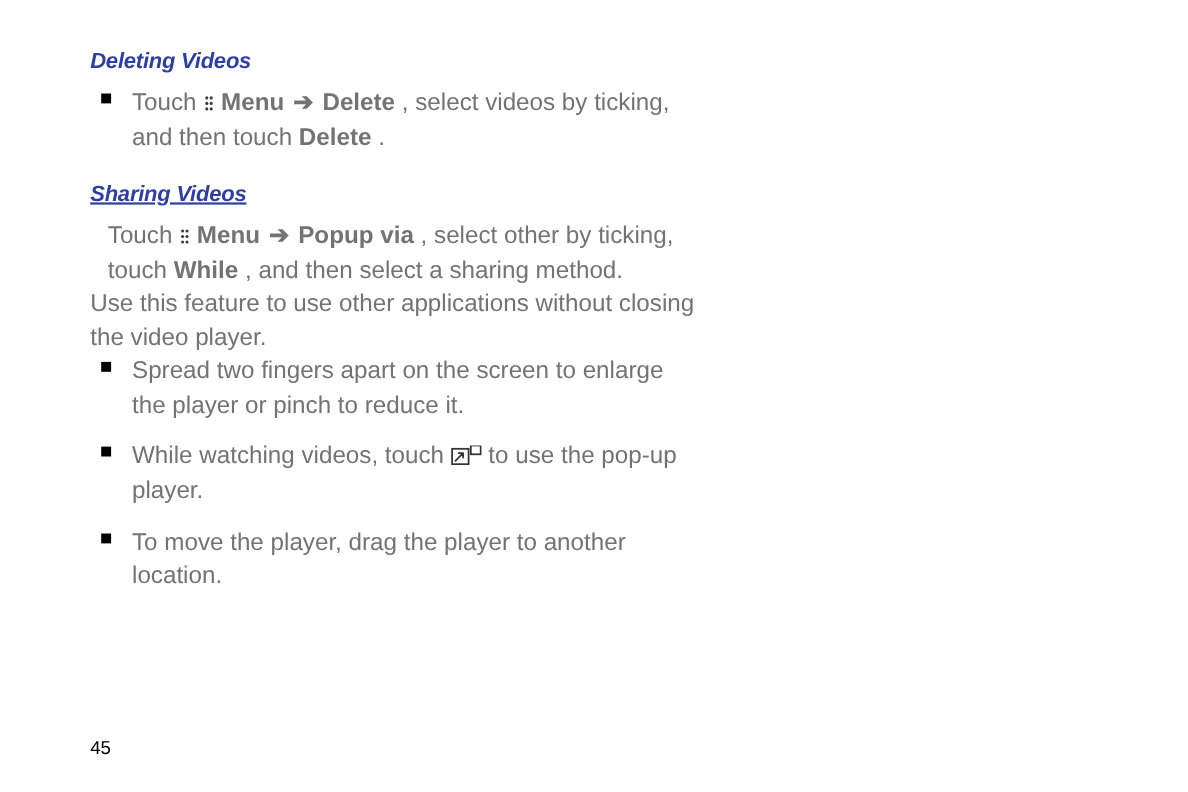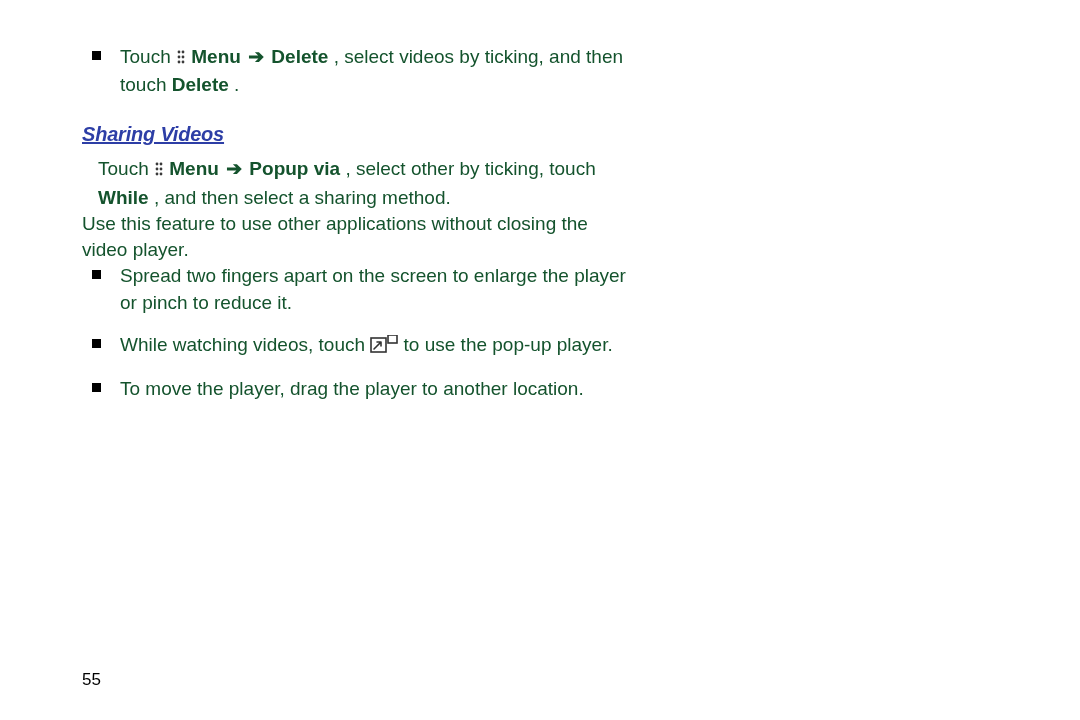"Deleting Videos" h3.section-heading { html: none -> <h3>Deleting Videos</h3> }
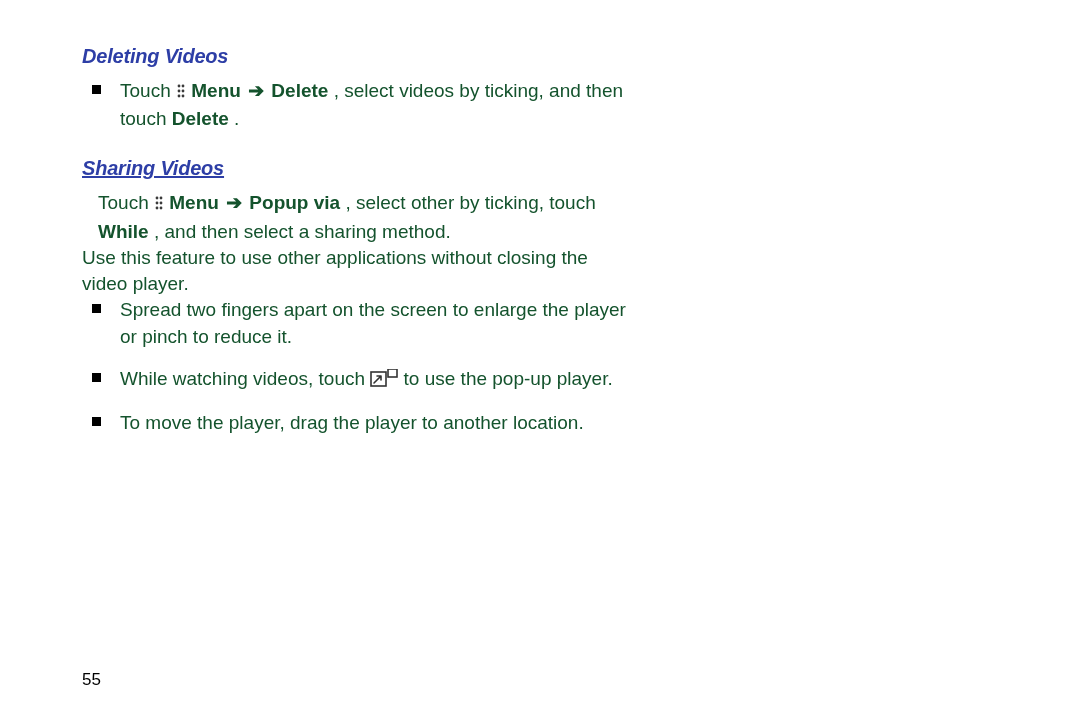"Touch Menu ➔ Delete ," p.body, li.body { color: #14532d -> #737373; font-size: 19px -> 22px }
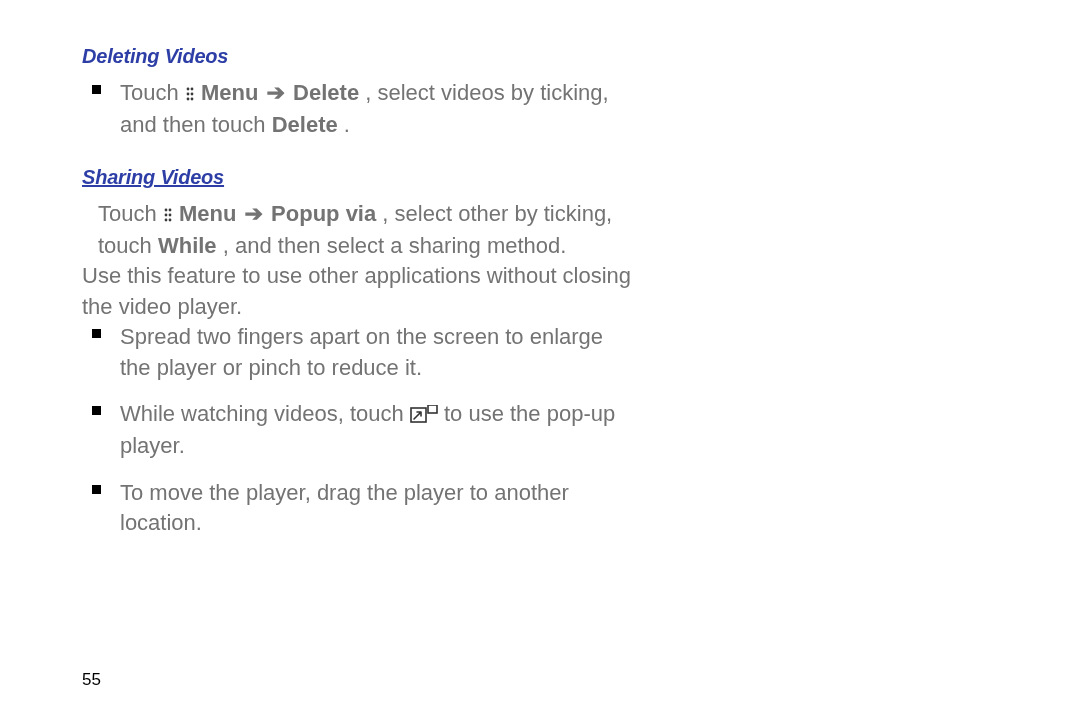"55" div.page-num { text: 55 -> 45 }
